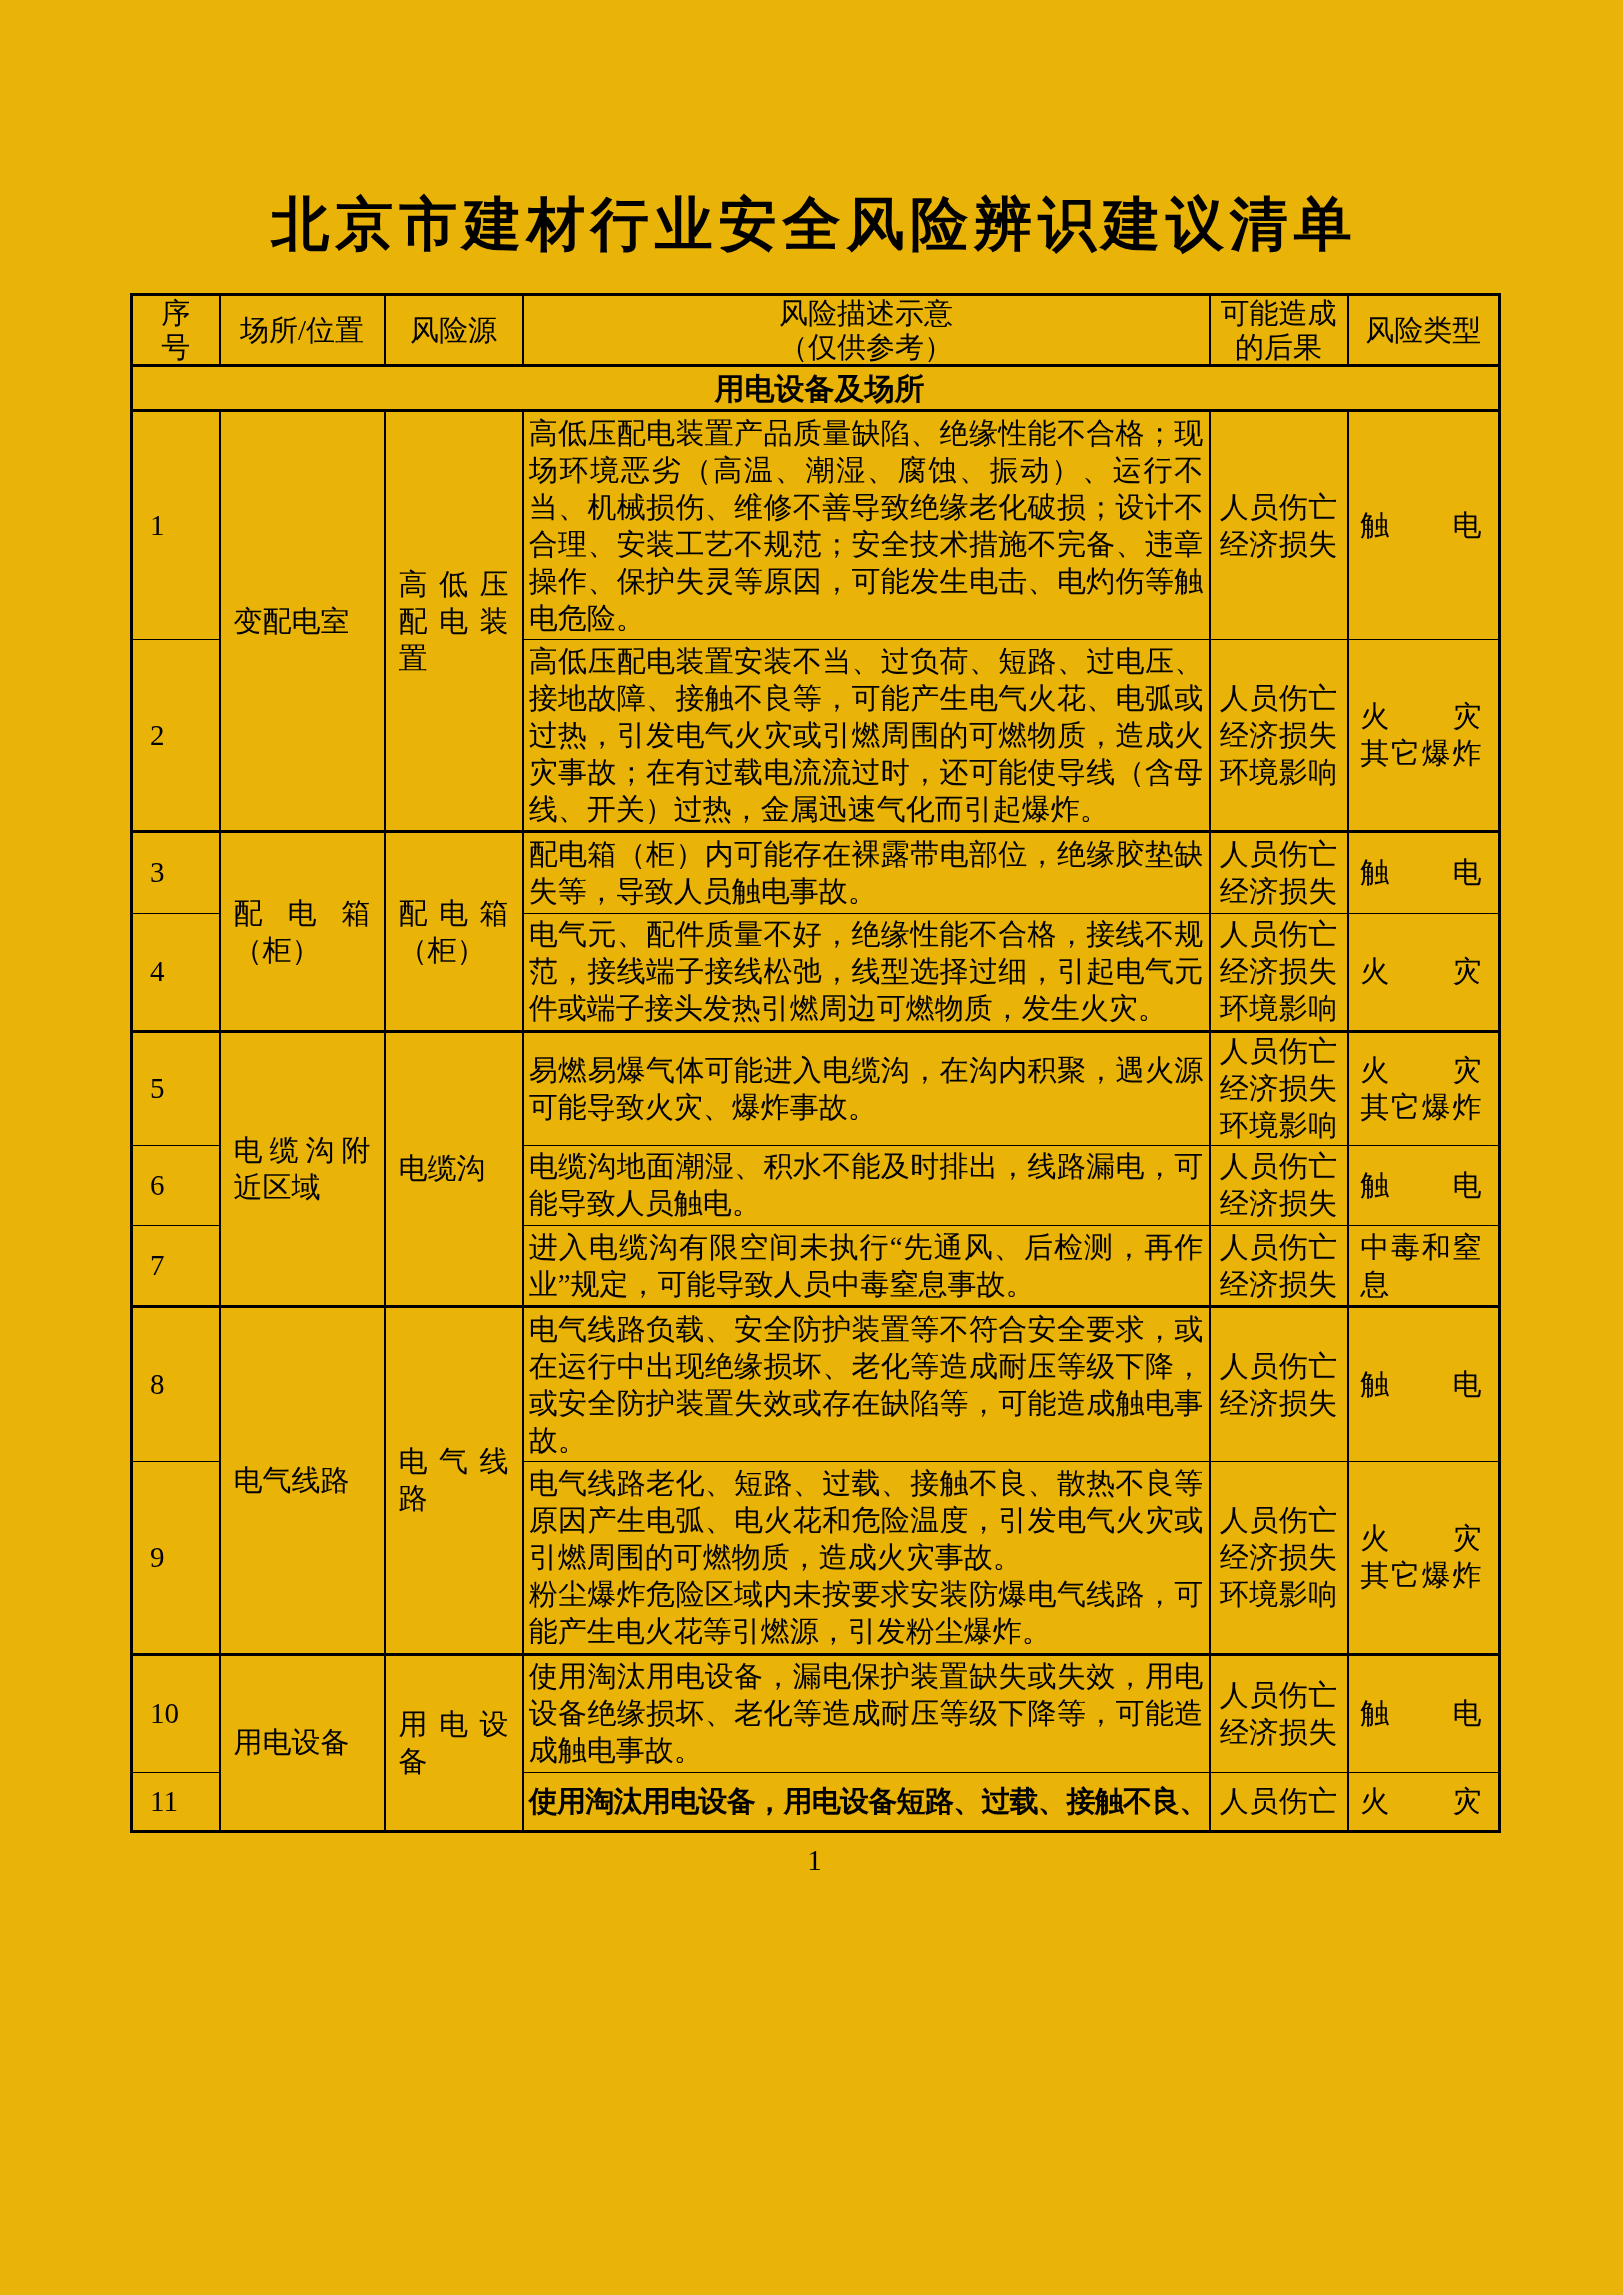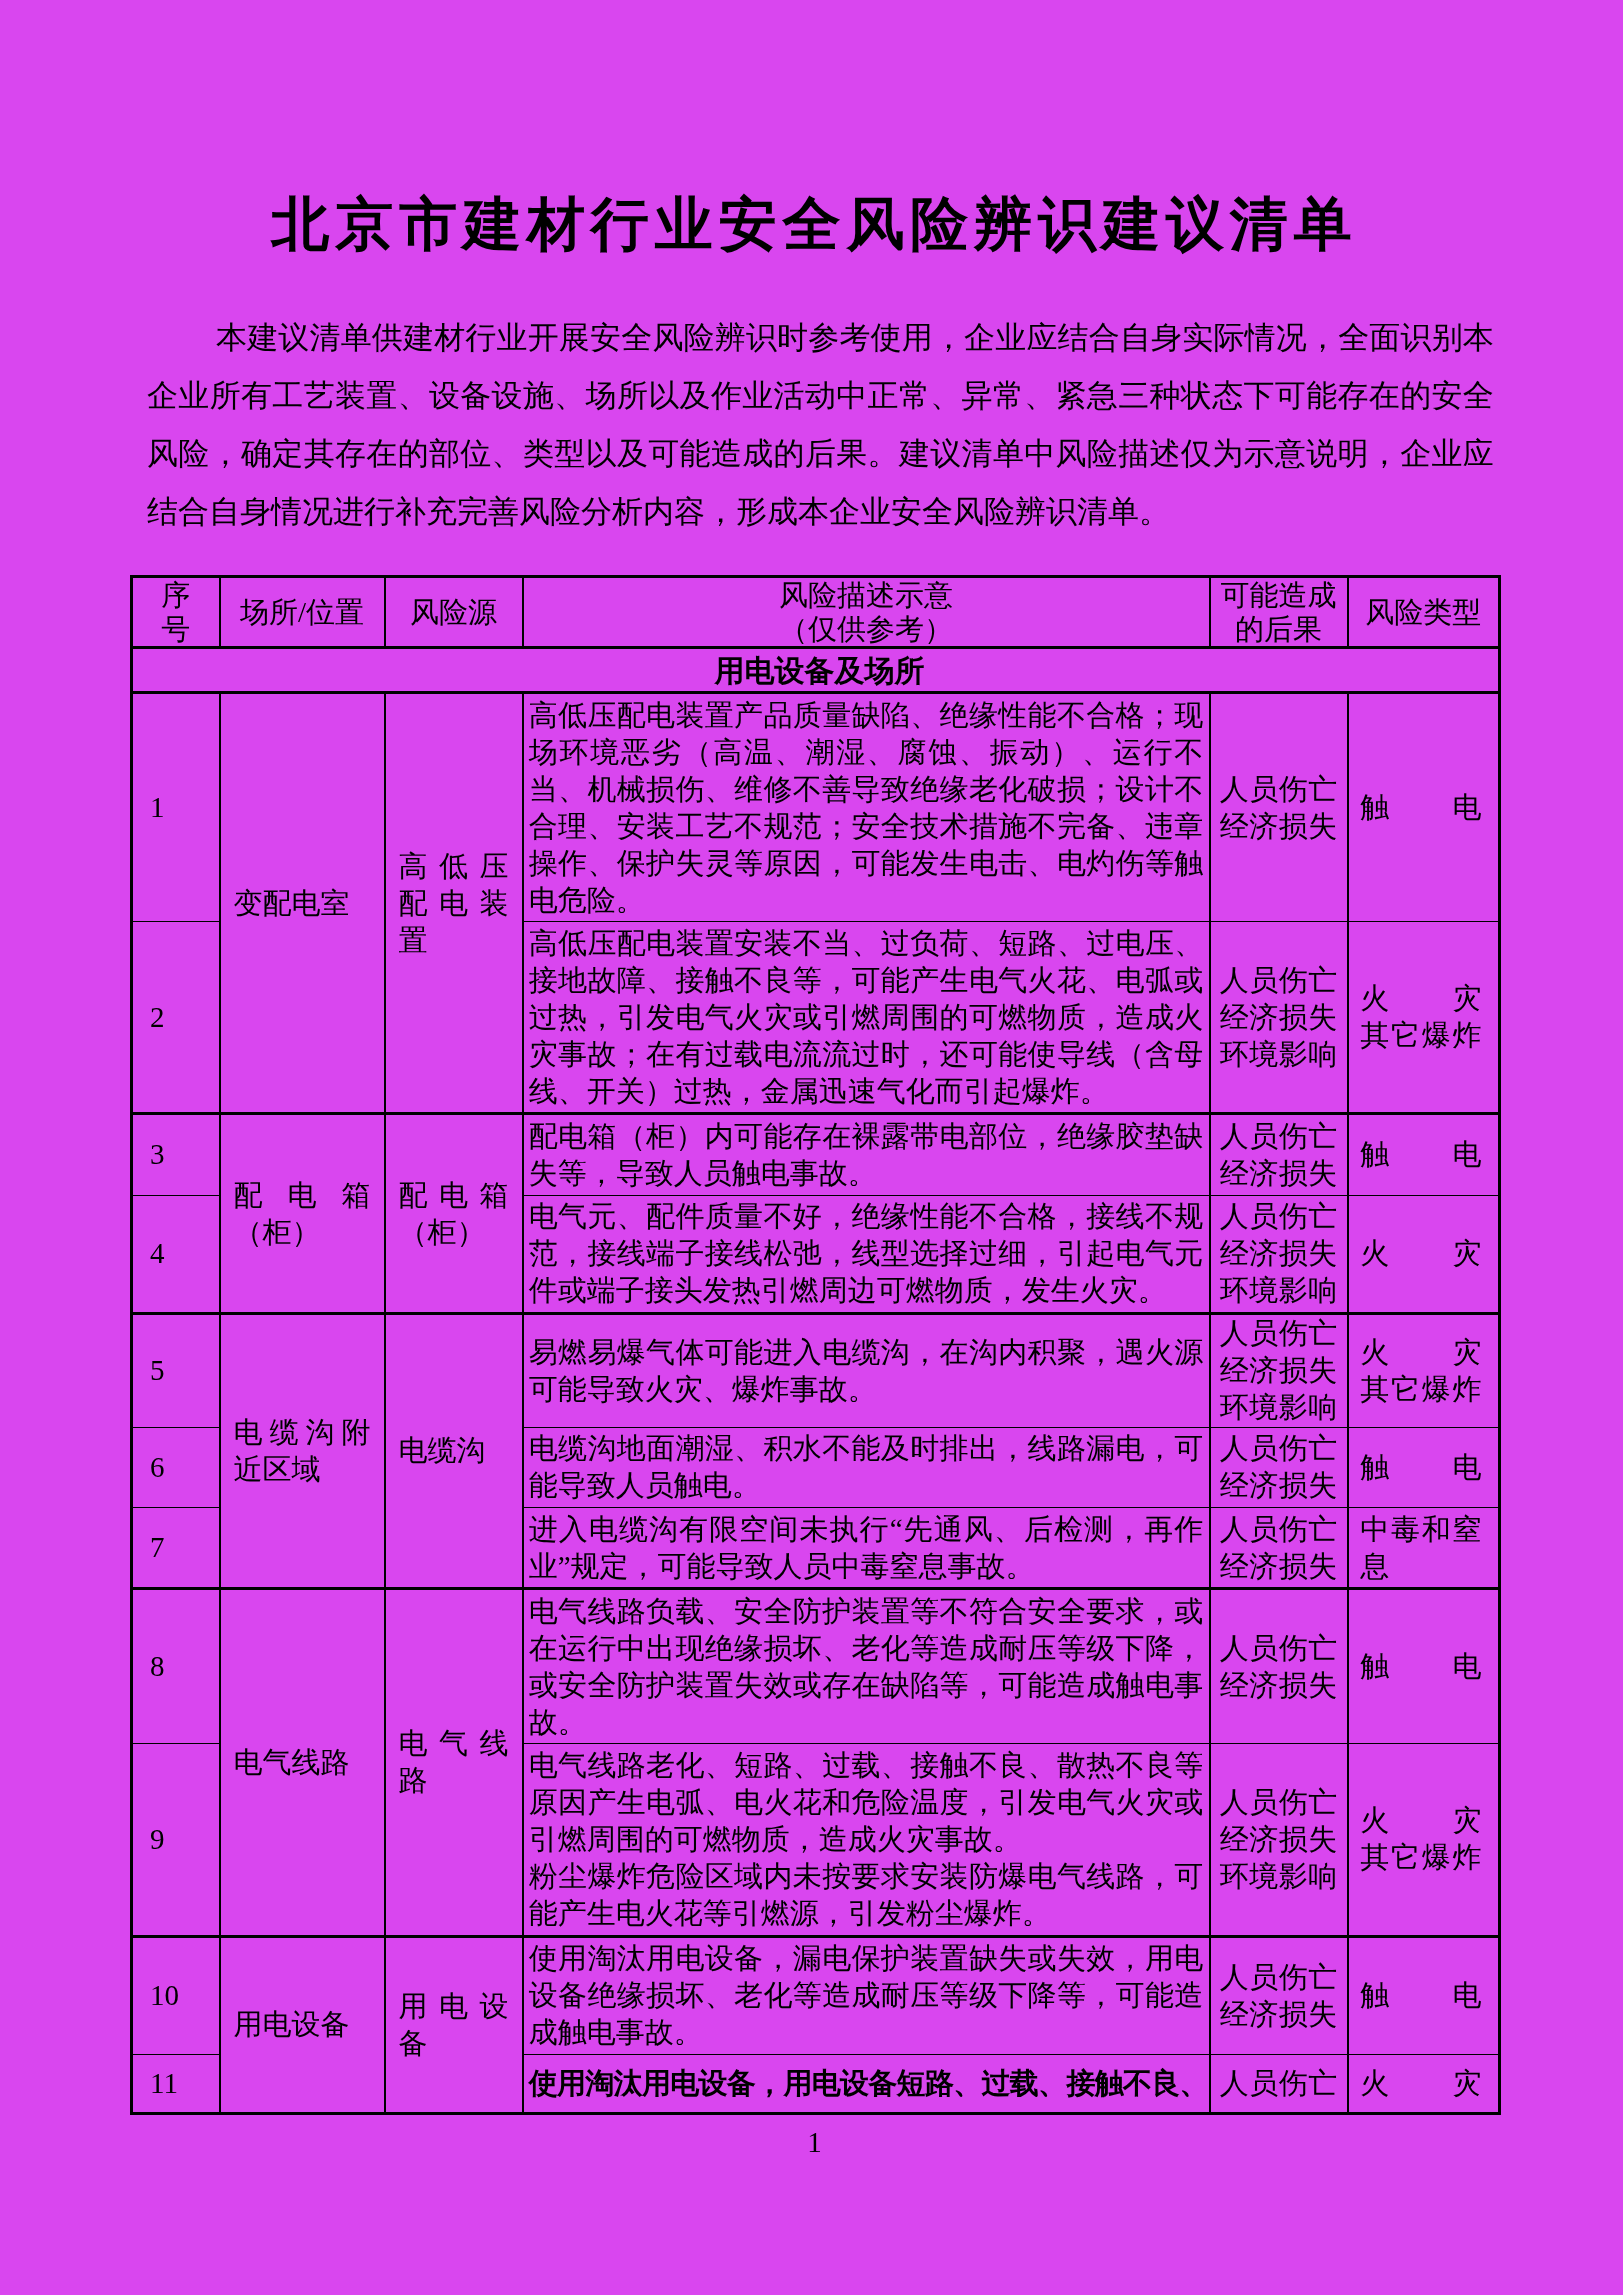"北京市建材行业安全风险辨识建议清单" .page { background: #d946ef -> #eab308 }
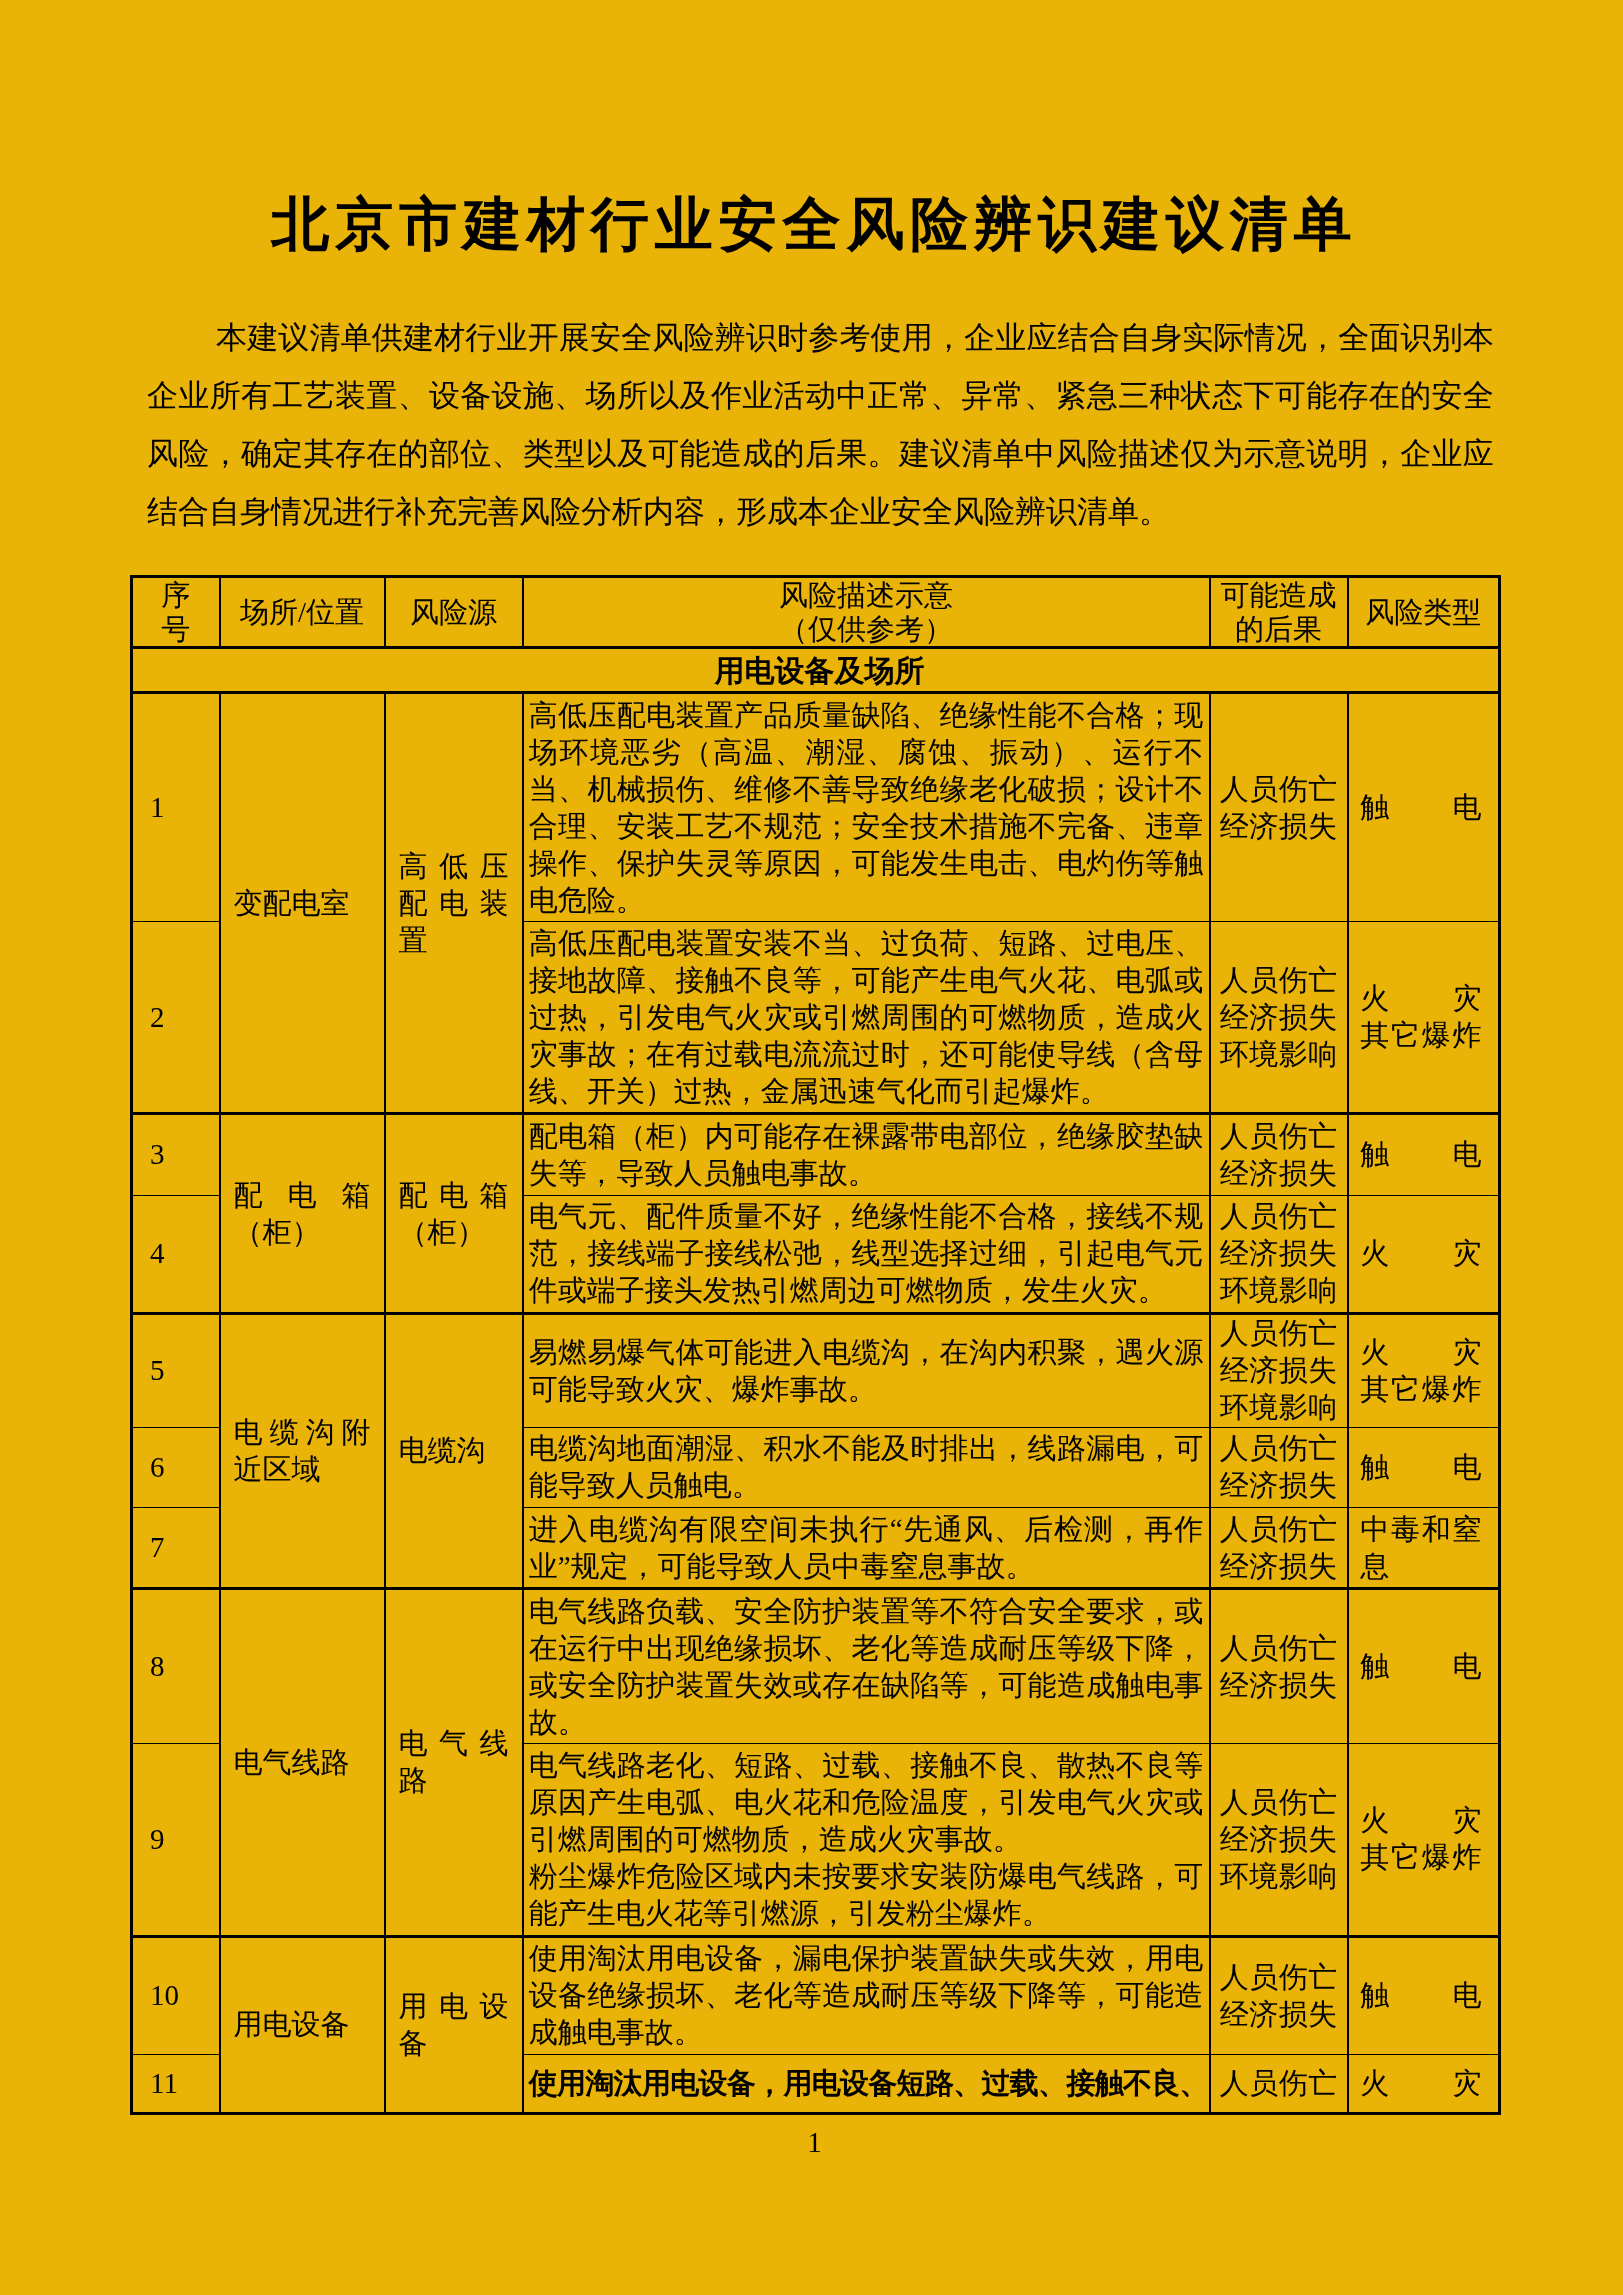"本建议清单供建材行业开展安全风险辨识时参考使用，企业应结合自身实际情况，全面识别" p.doc-intro { html: <p>本建议清单供建材行业开展安全风险辨识时参考使用，企业应结合自身实际情况，全面识别本企业所有工艺装置、设备设施、场所以及作业活动中正常、异常、紧急三种状态下可能存在的安全风险，确定其存在的部位、类型以及可能造成的后果。建议清单中风险描述仅为示意说明，企业应结合自身情况进行补充完善风险分析内容，形成本企业安全风险辨识清单。</p> -> none }
